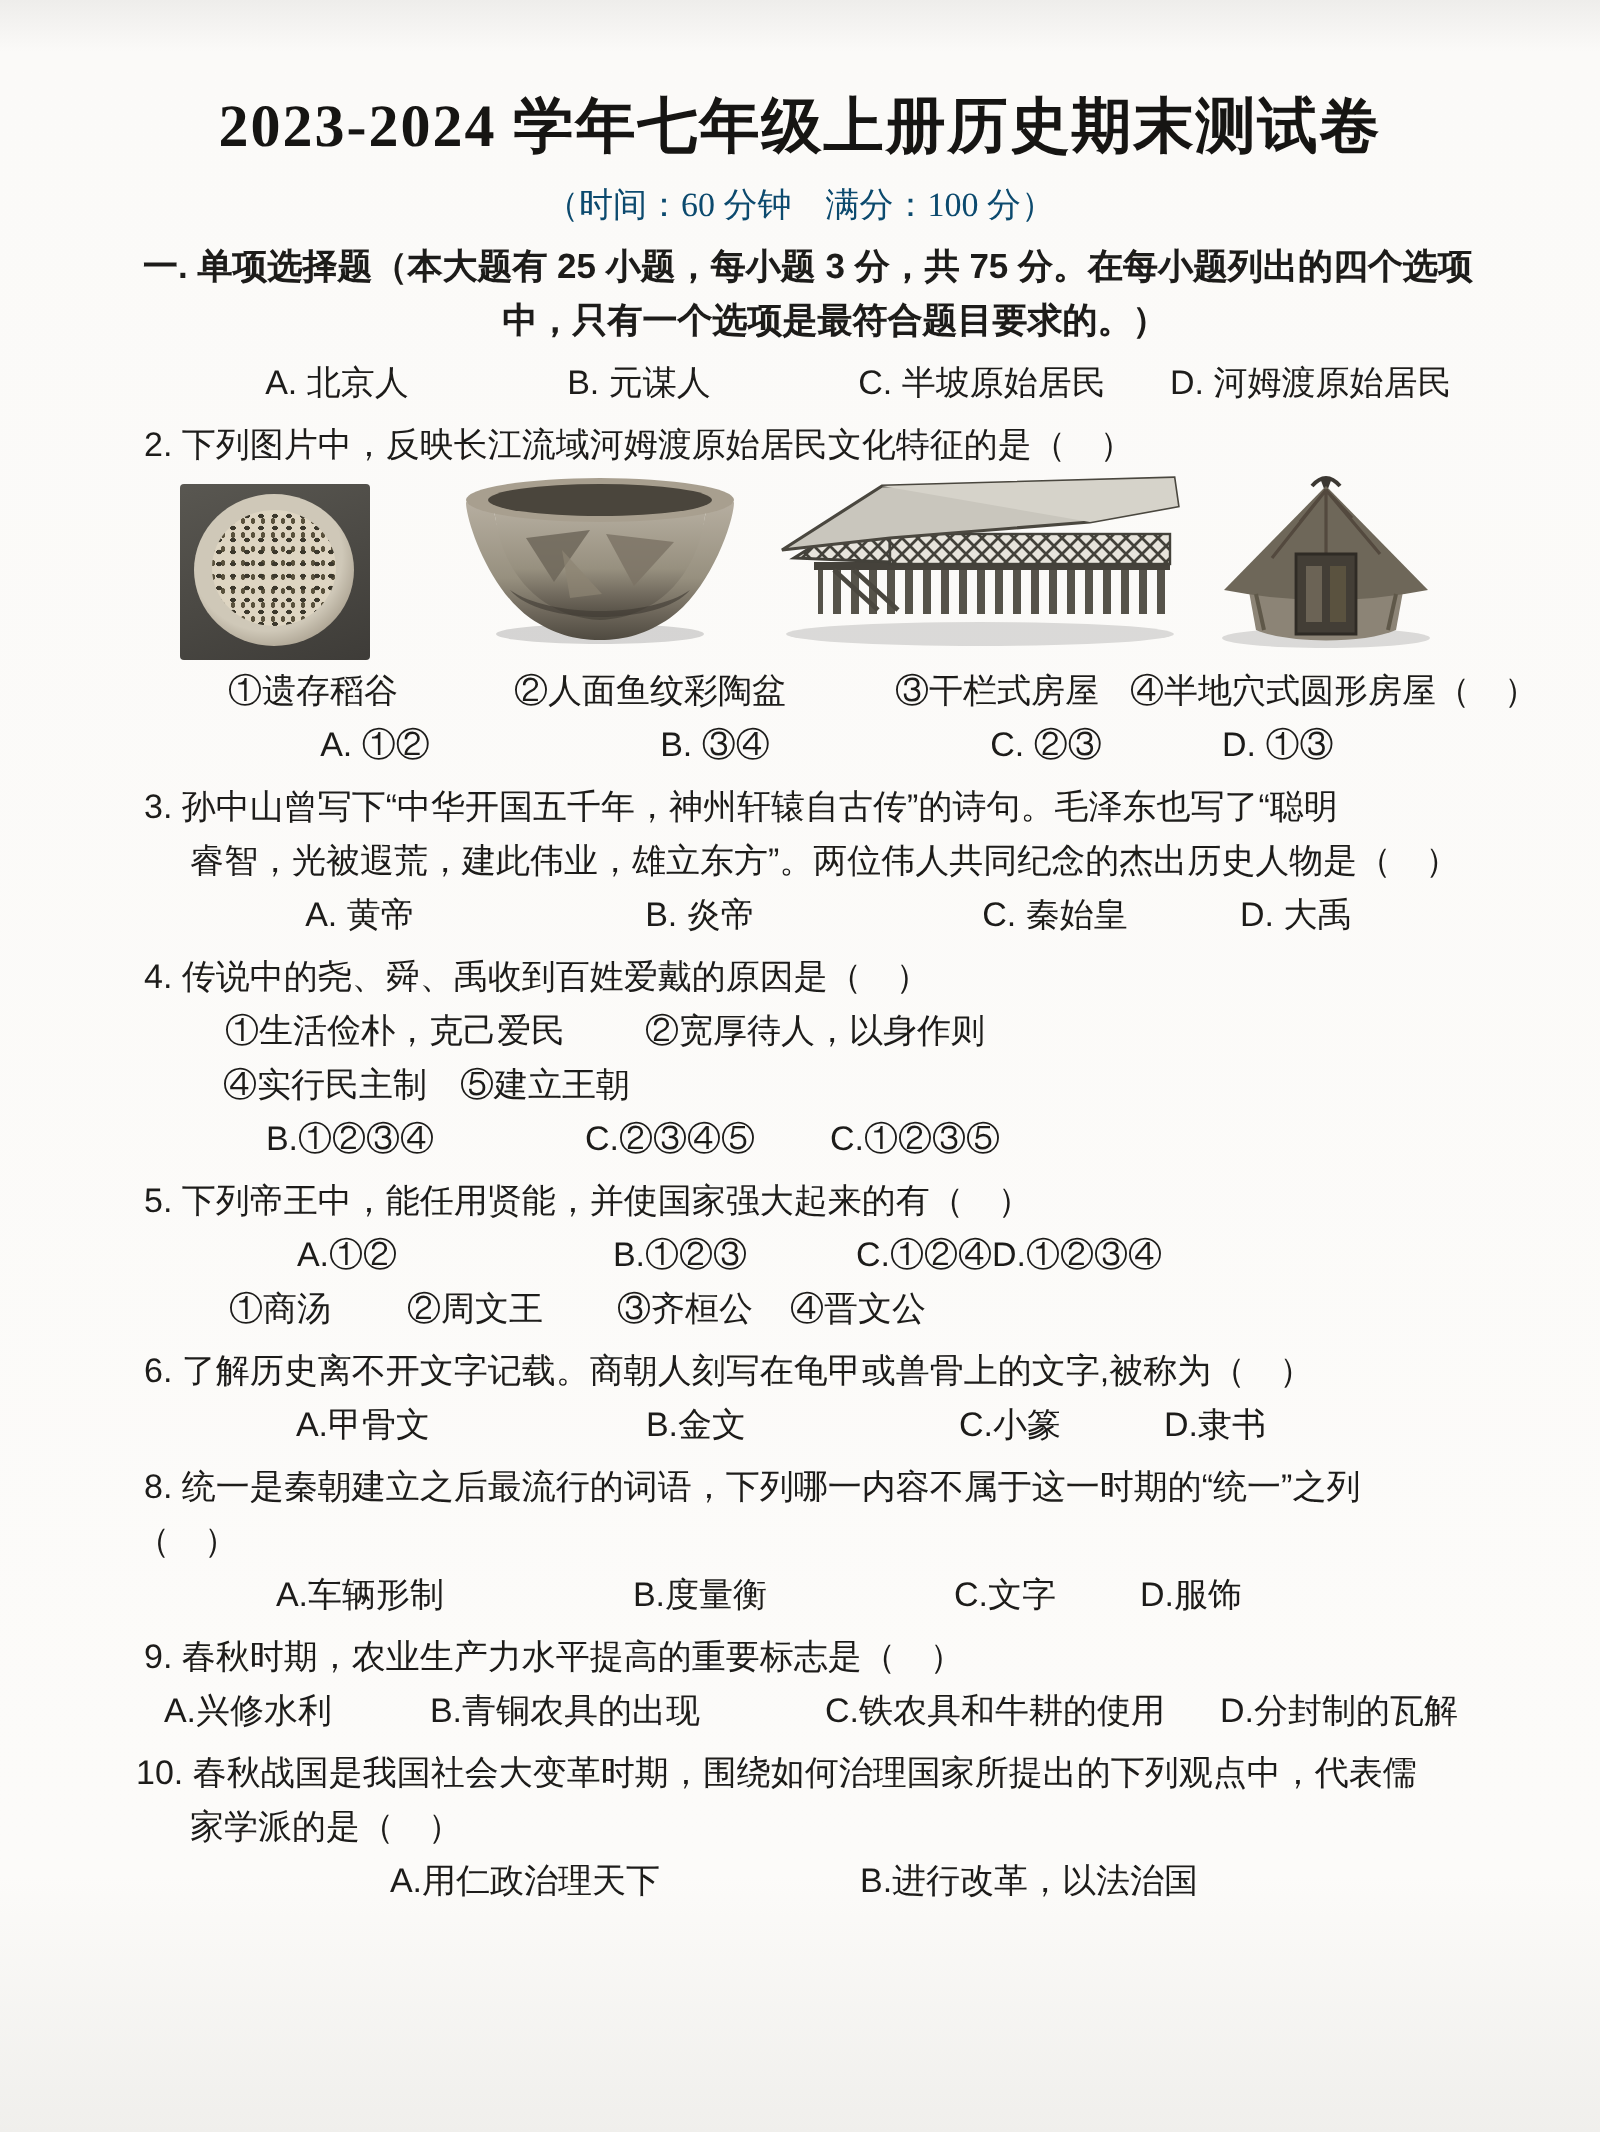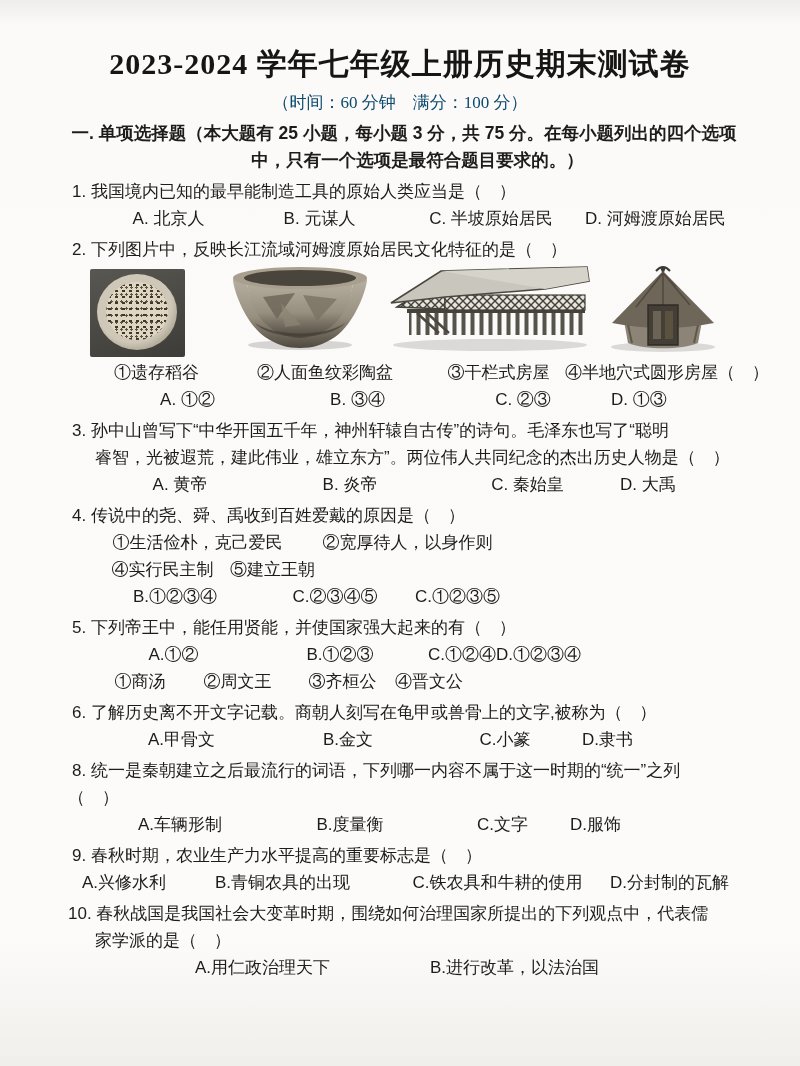"1. 我国境内已知的最早能制造工具的原始人类应当是（ ）" div.line { html: <div>1. 我国境内已知的最早能制造工具的原始人类应当是（ ）</div> -> none }
